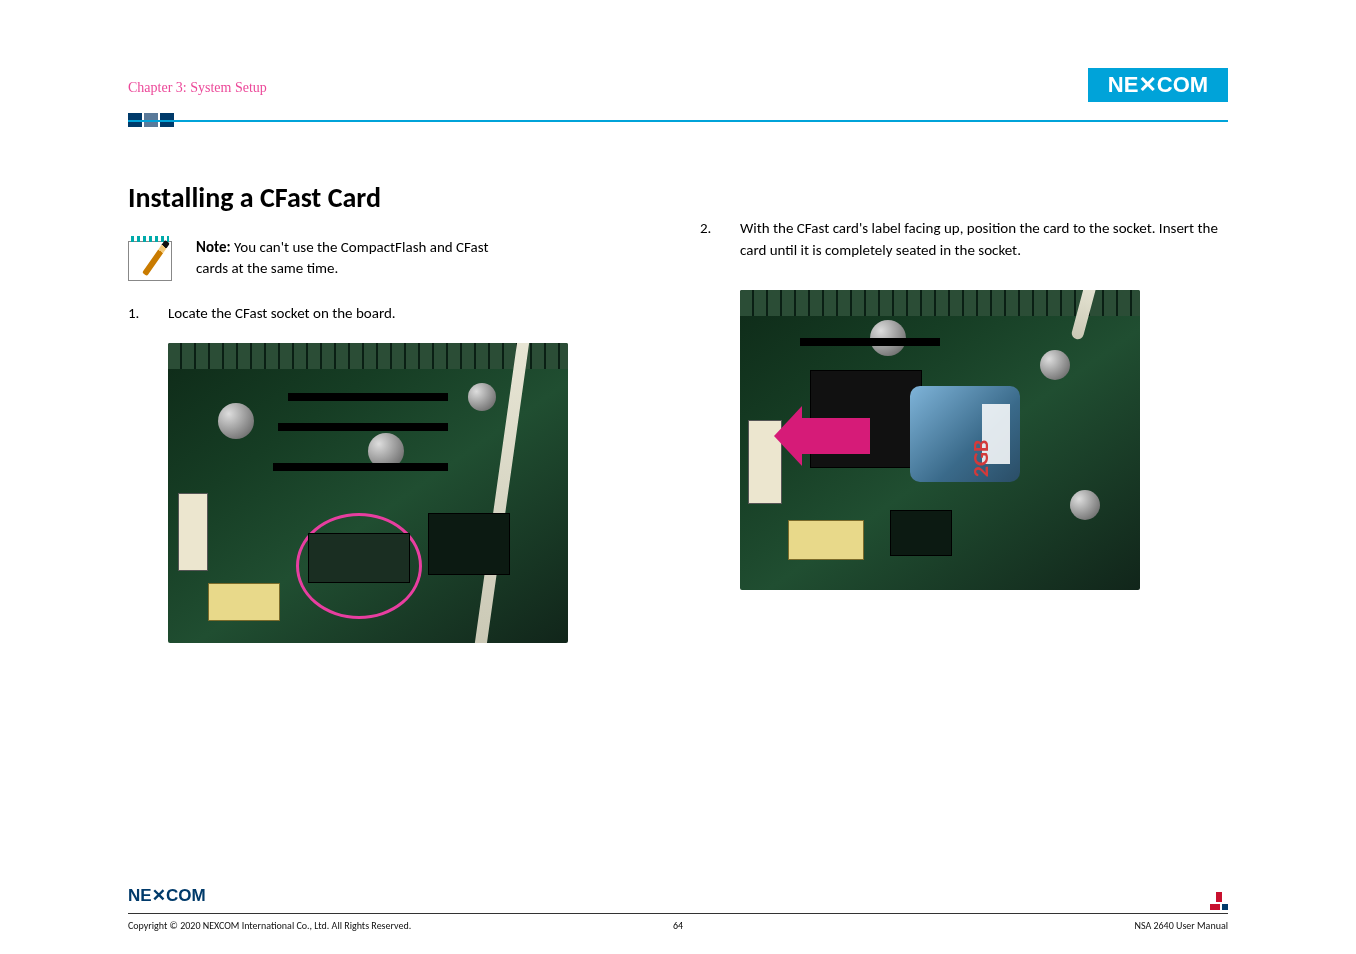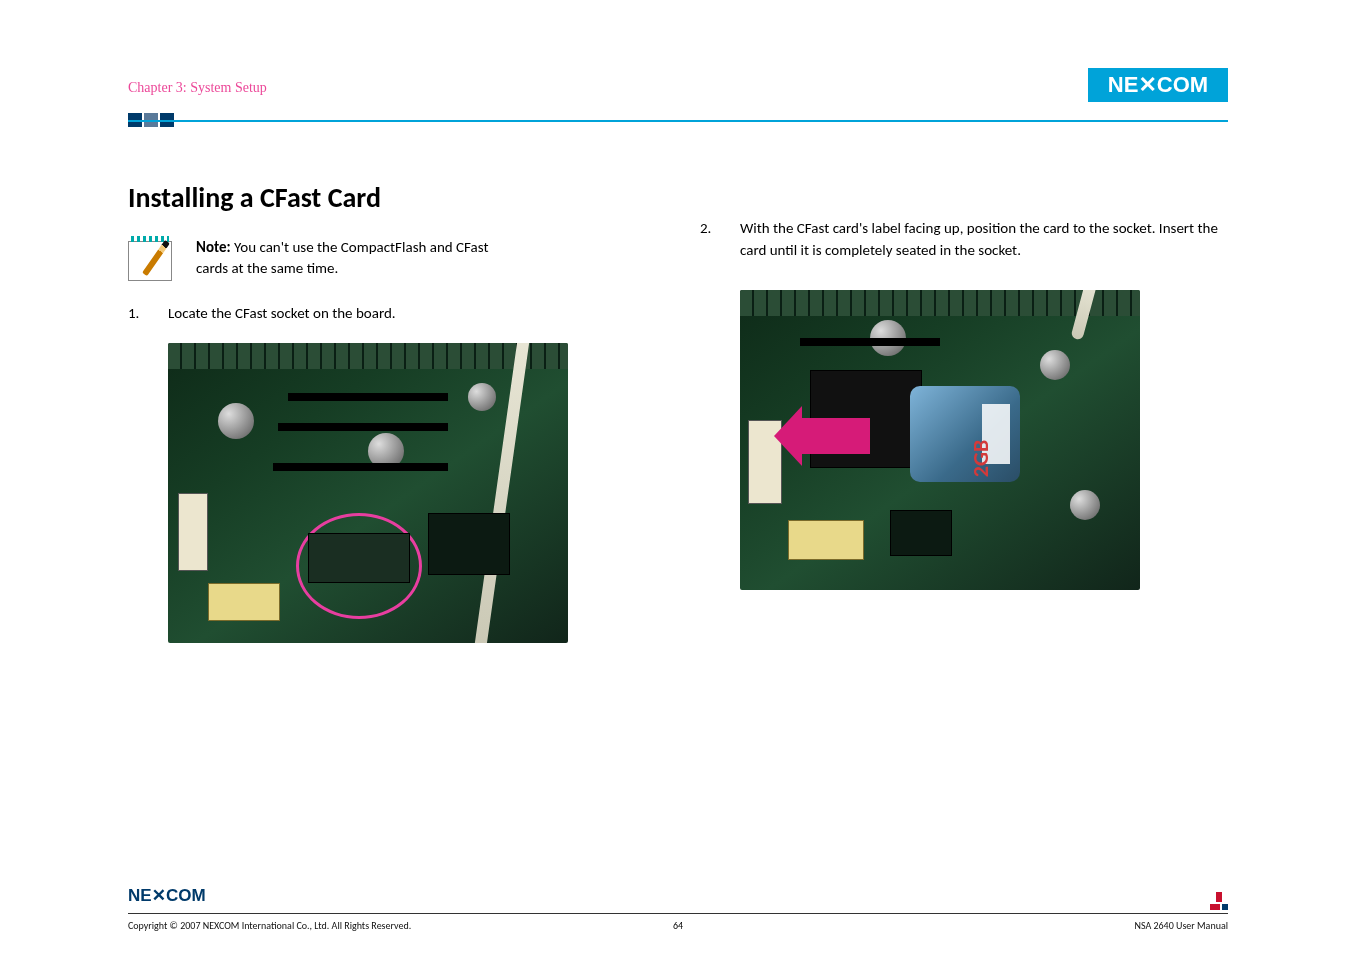"Copyright © 2007 NEXCOM International" div { text: 2007 -> 2020 }
